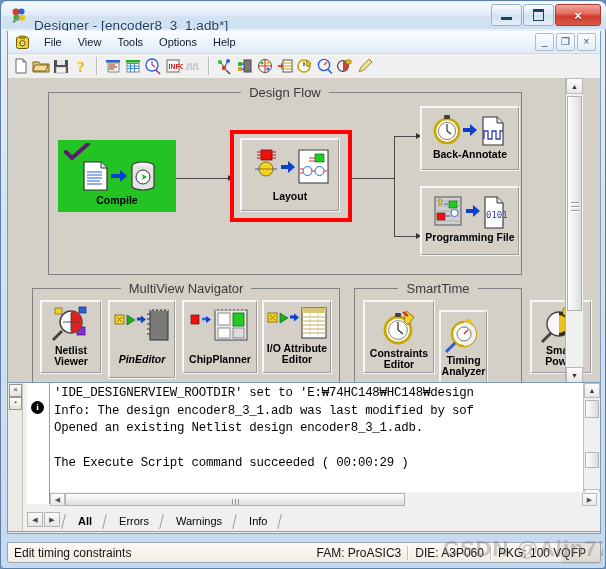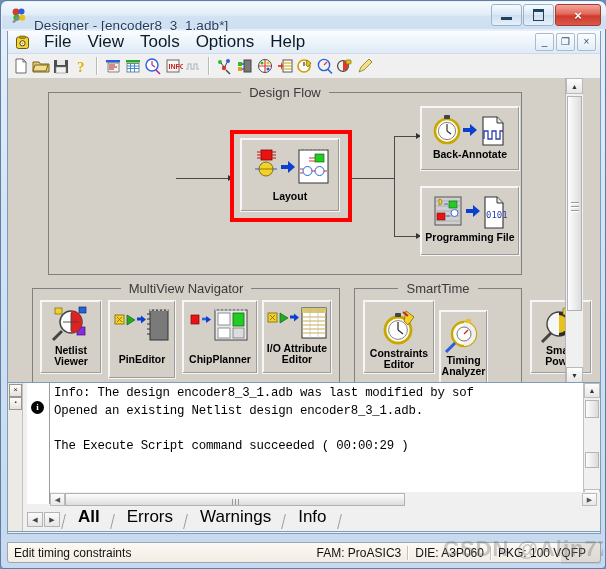"File" .menubar .mi { font-size: 17px -> 11px }
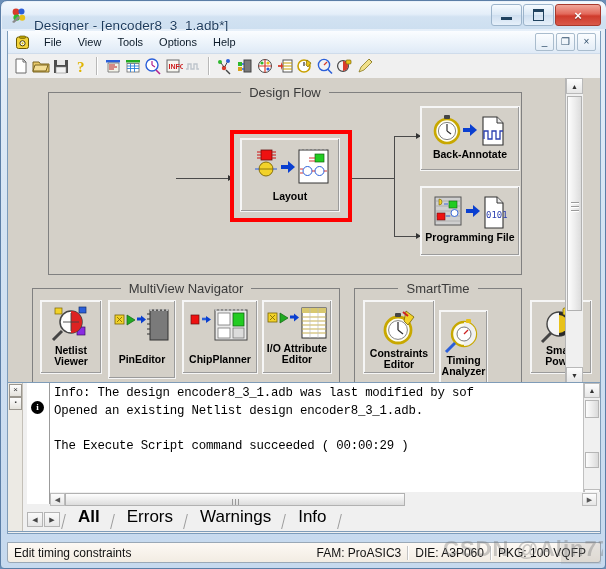"Compile" div.fbox { html: none -> <div> <div> <svg> <path></path> </svg> </div> <div> <svg> <path></path> <path></path> <path></path> <path></path> <path></path> <ellipse></ellipse> <path></path> <circle></circle> <path></path> </svg> </div> <div>Compile</div> </div> }
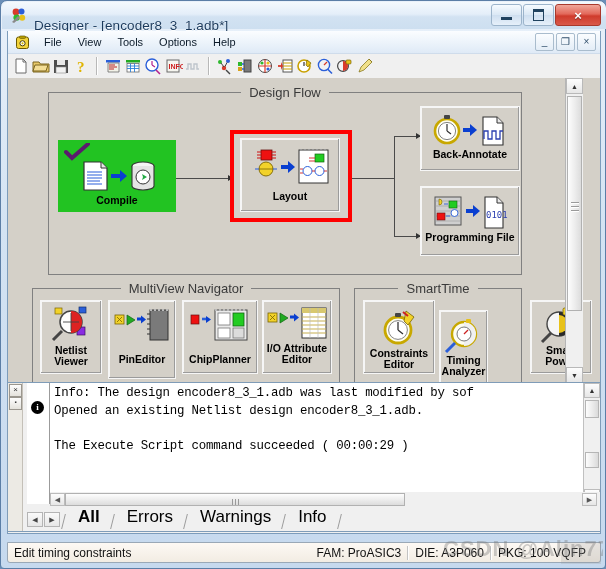"PinEditor" div.fbox { font-style: none -> italic }
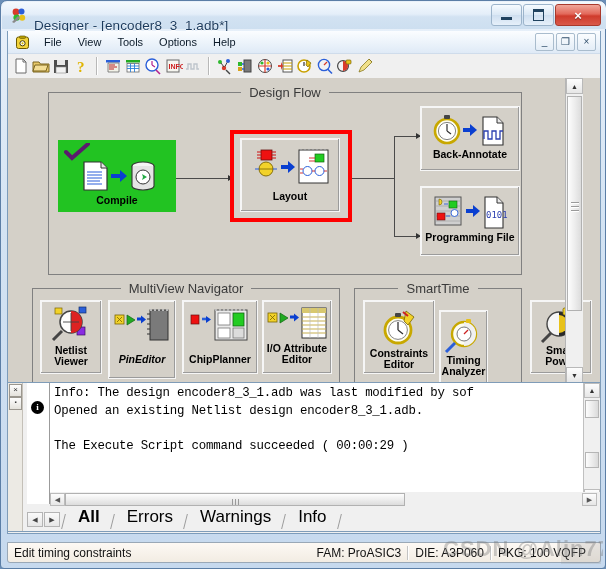"'IDE_DESIGNERVIEW_ROOTDIR' set to" div.ln { html: none -> <div>'IDE_DESIGNERVIEW_ROOTDIR' set to 'E:₩74HC148₩HC148₩design</div> }
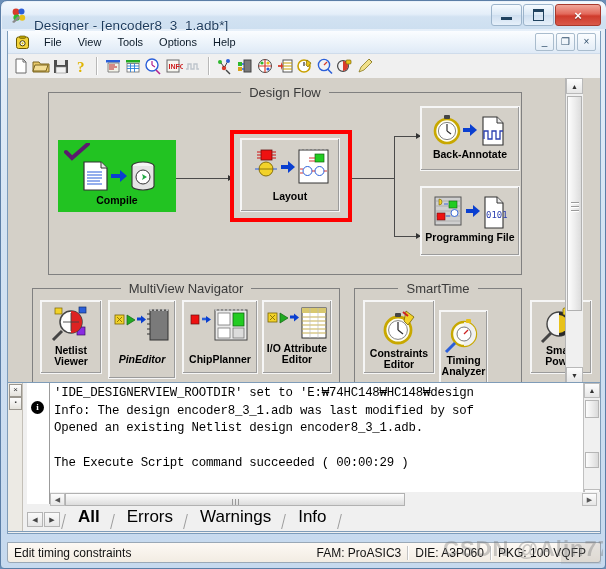"All" .tab { font-size: 17px -> 11px }
